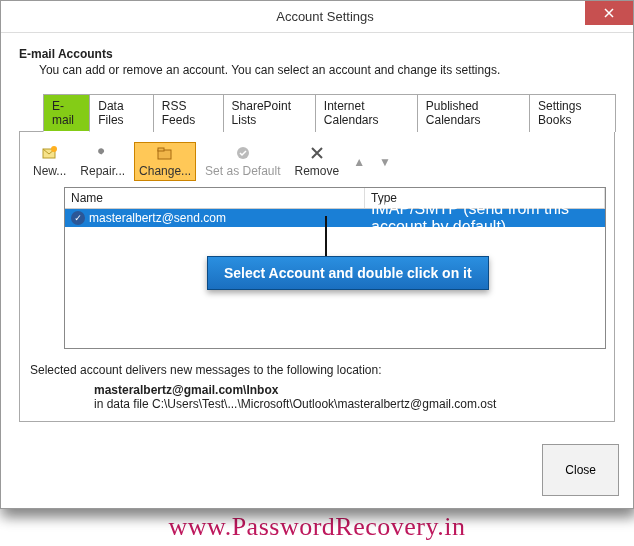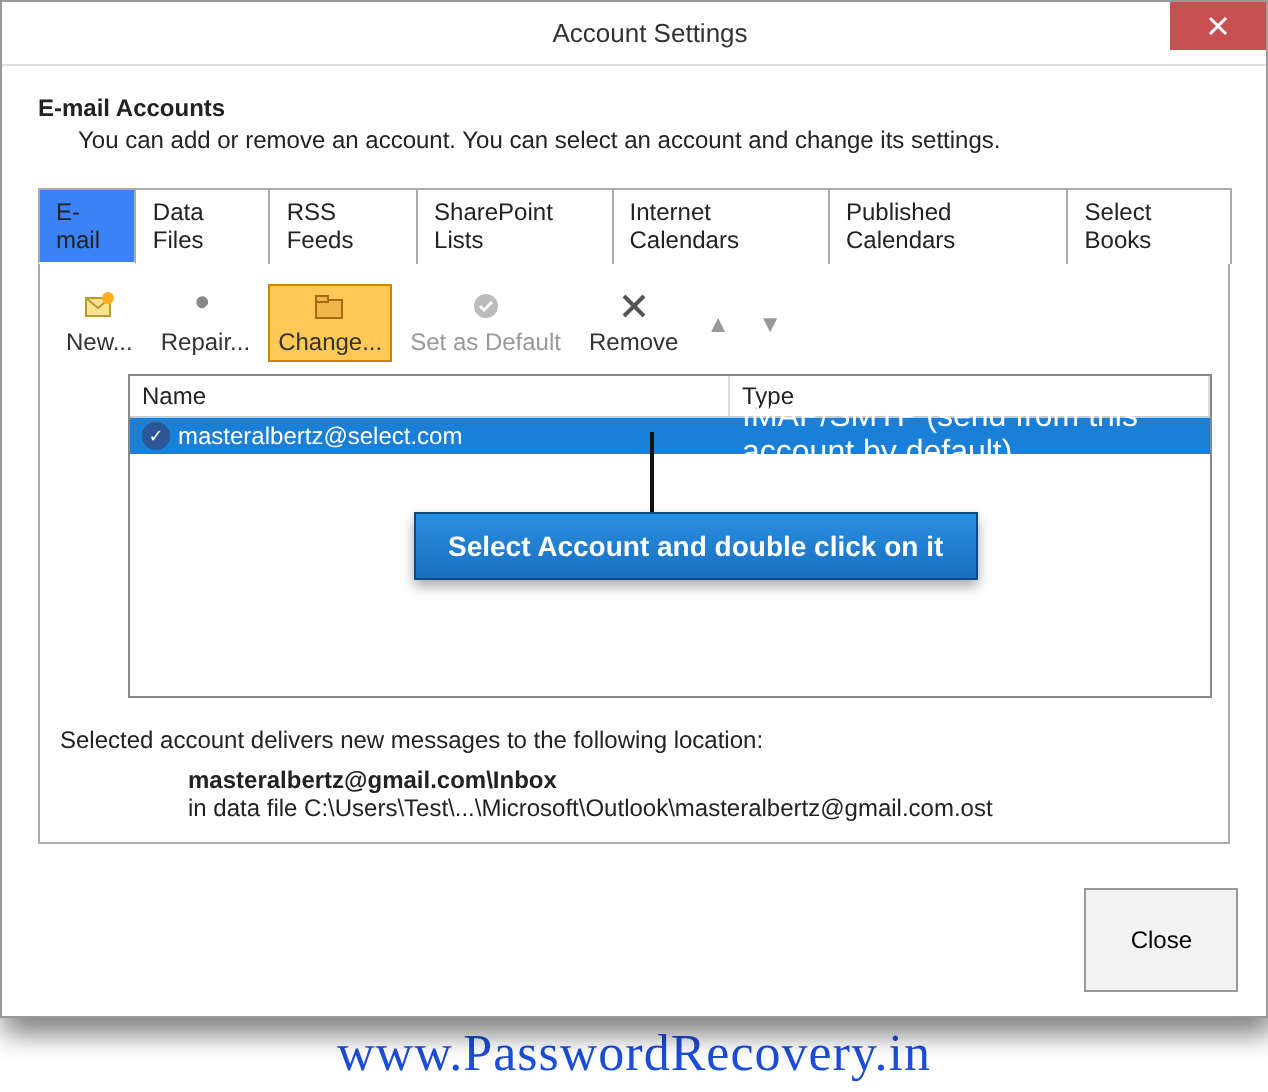"E-mail" .tab.active { background: #3b82f6 -> #84cc16; margin-left: none -> 24px }
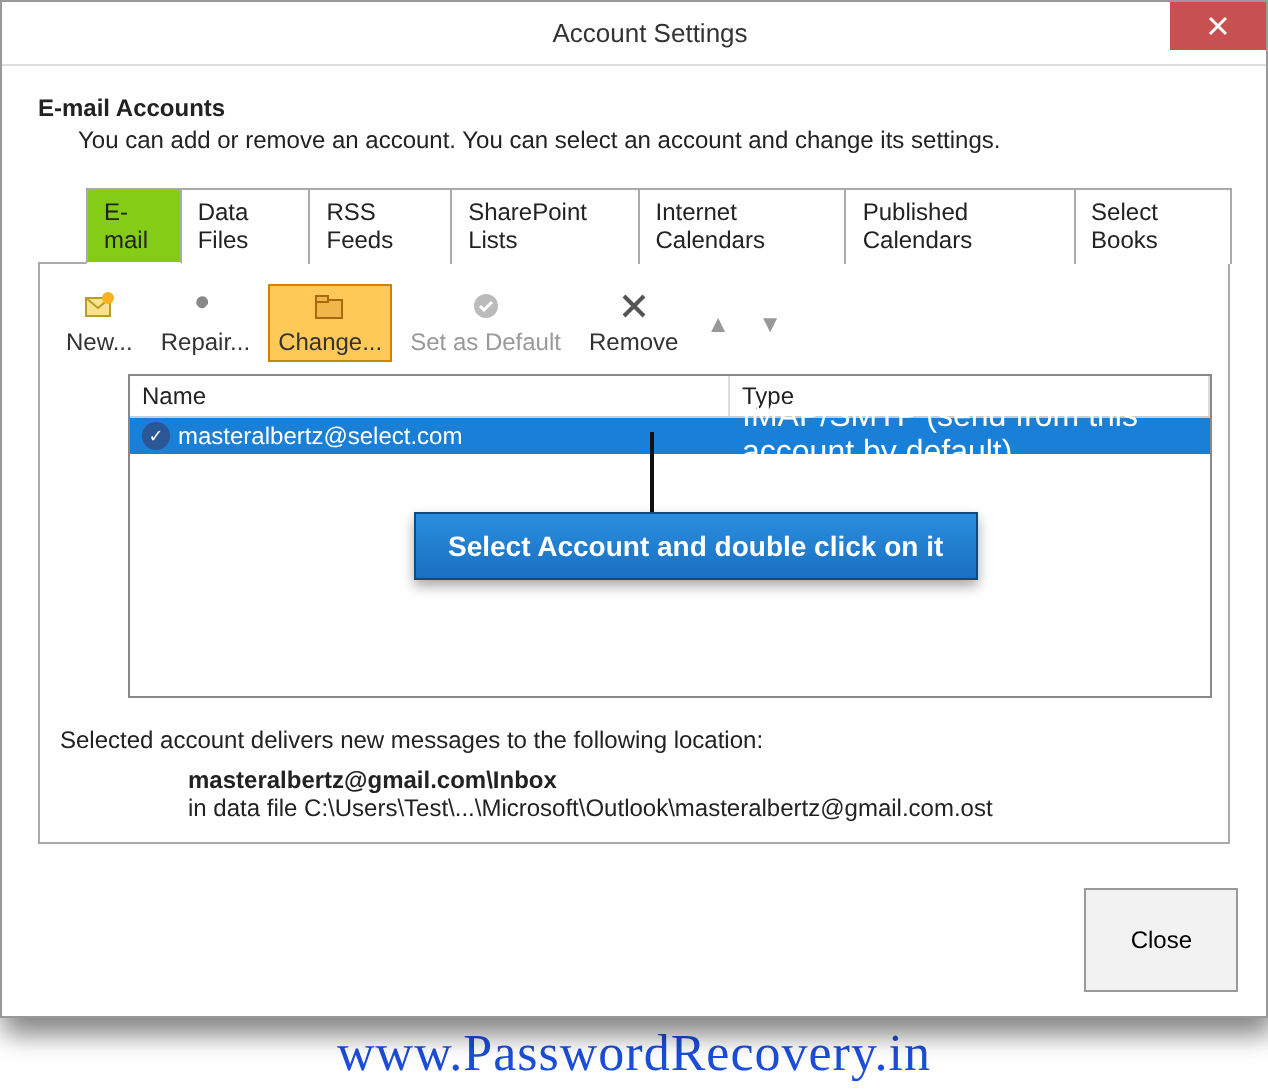"Select Books" div.tab { text: Select -> Settings }
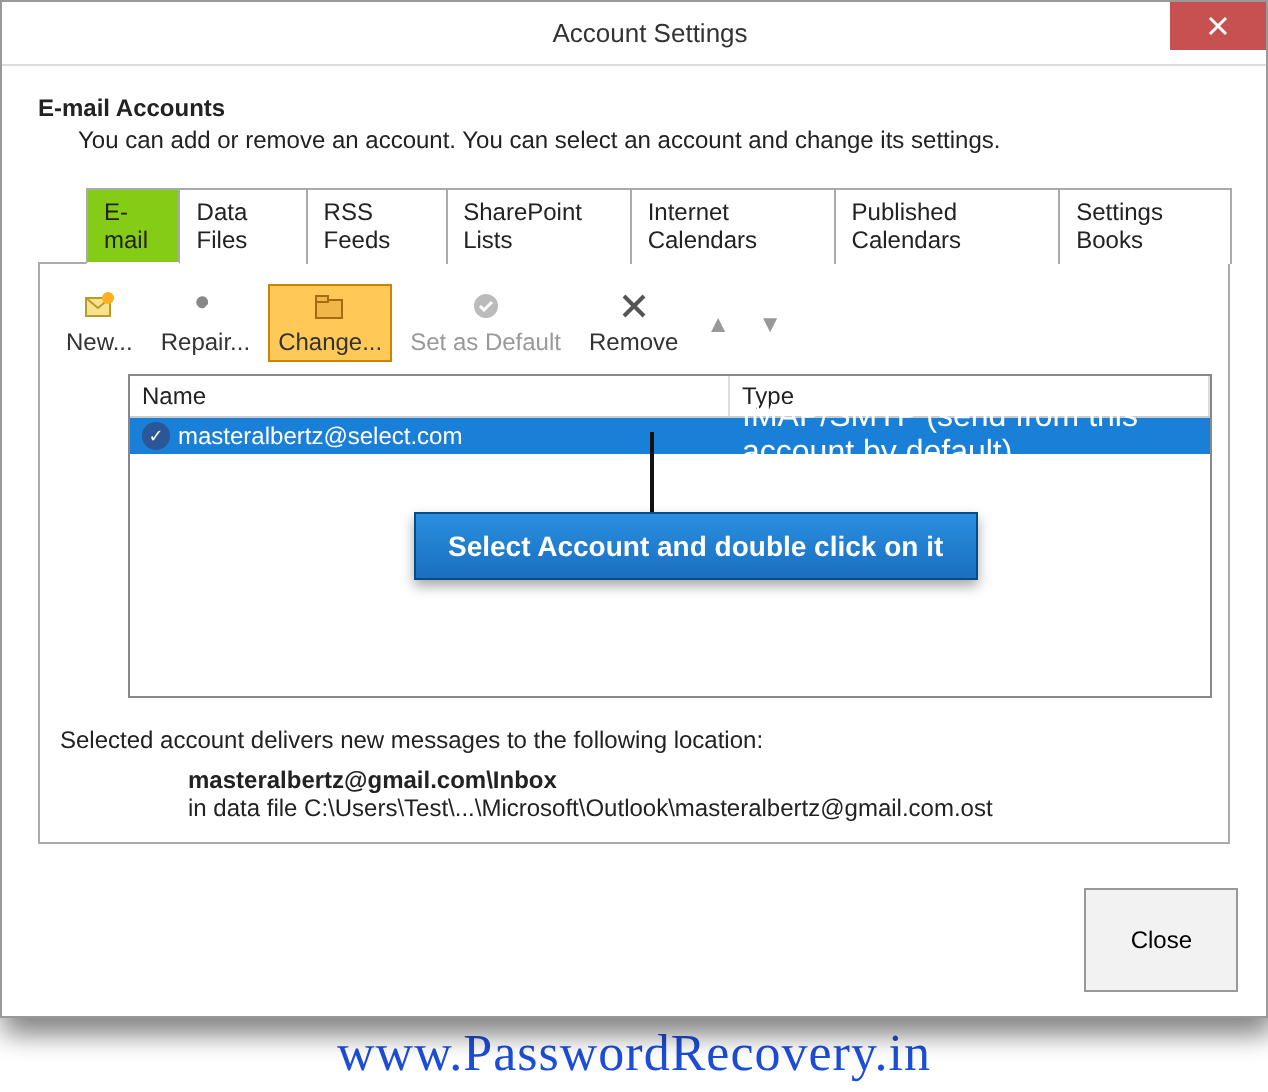"masteralbertz@select.com" span { text: masteralbertz@select.com -> masteralbertz@send.com }
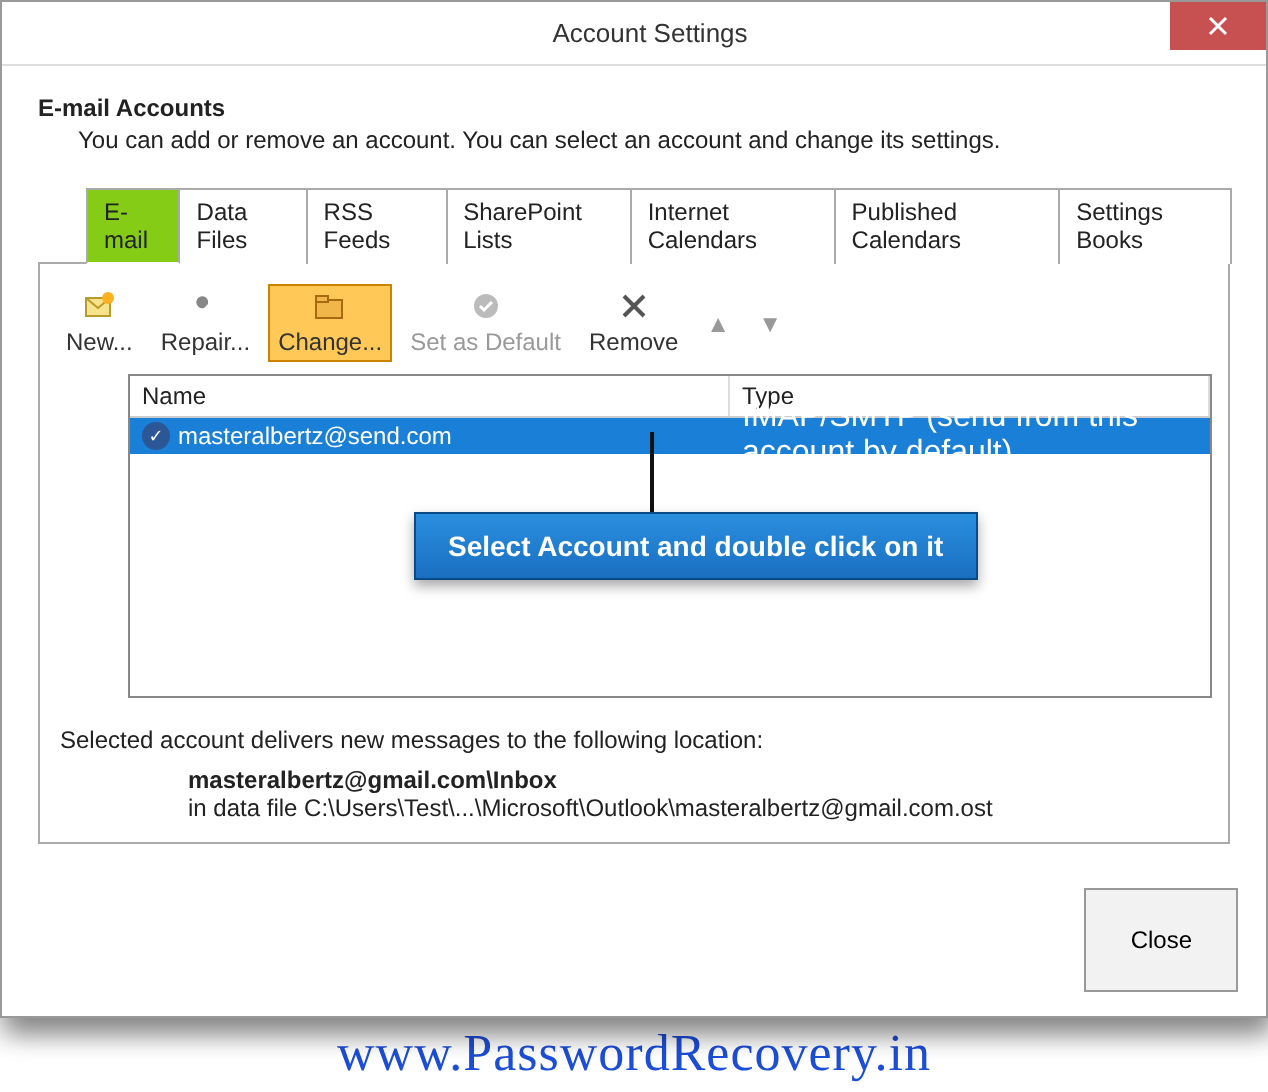"www.PasswordRecovery.in" .watermark { color: #1d4ed8 -> #be185d }
